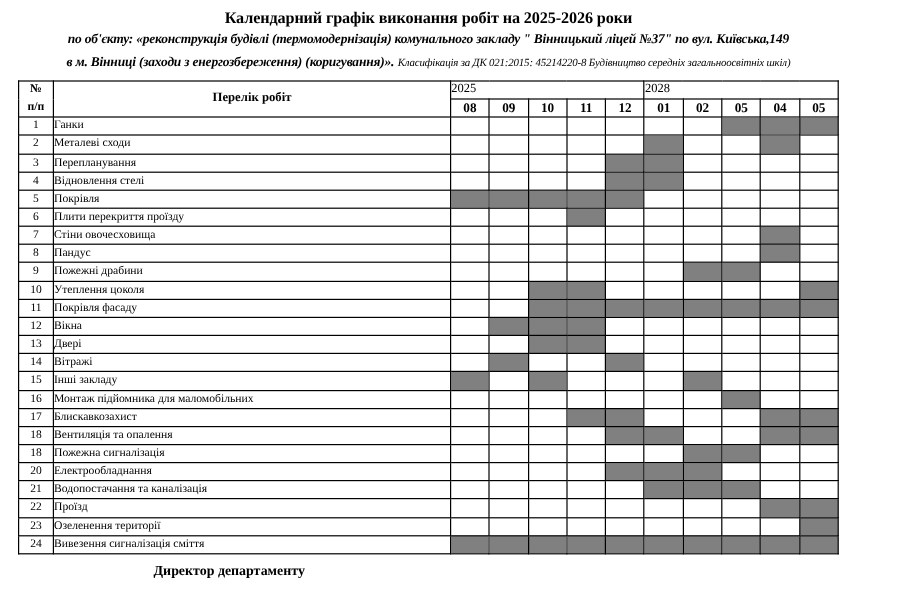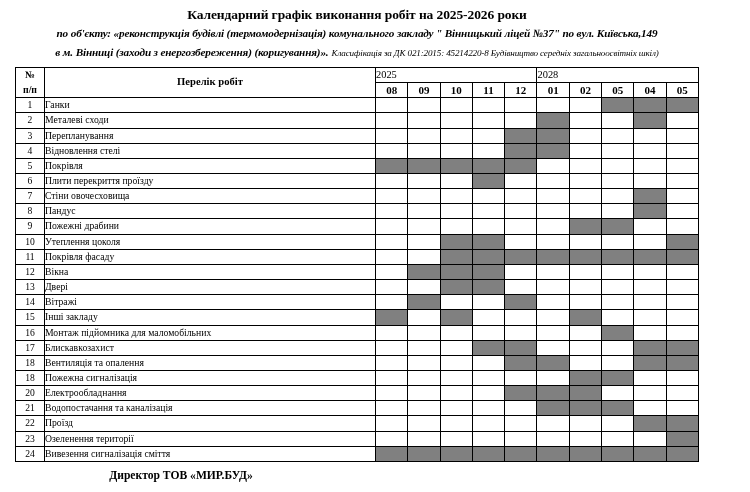"Директор департаменту" div.left { html: none -> <div>Директор департаменту</div> }
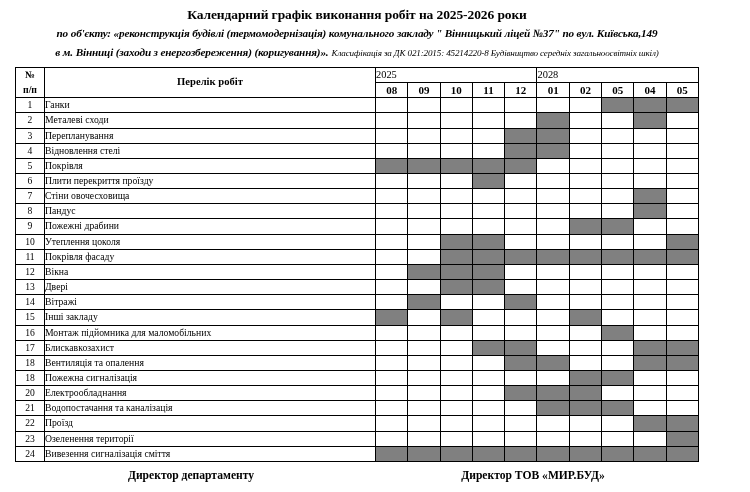"Директор ТОВ «МИР.БУД»" div.right { html: <div>Директор ТОВ «МИР.БУД»</div> -> none }
